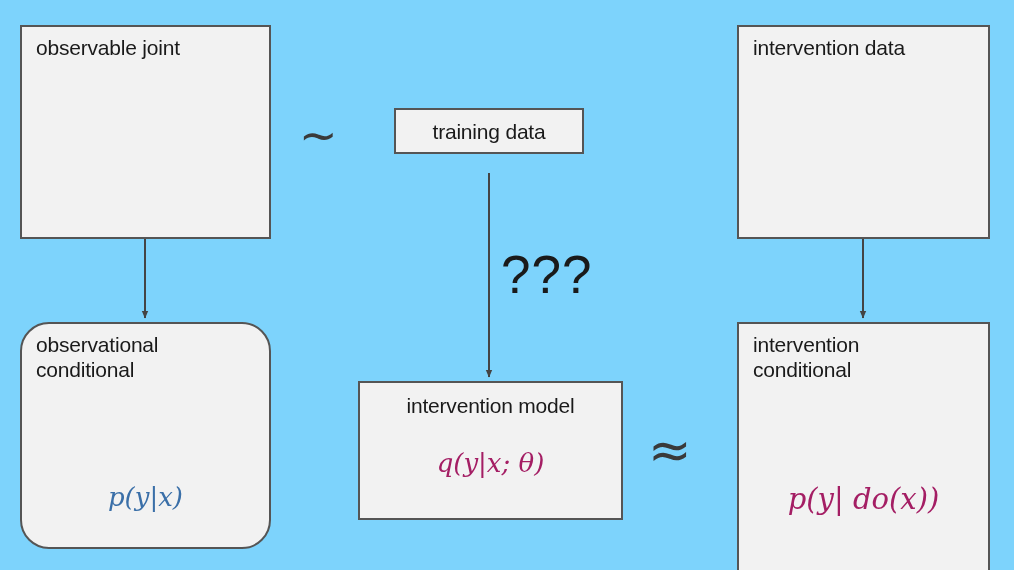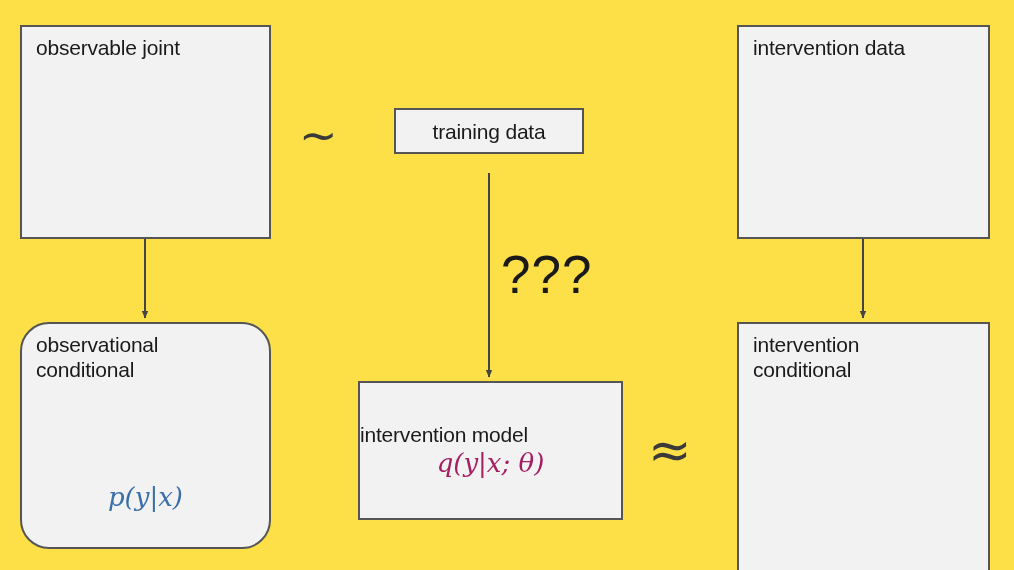"observable joint" #canvas { background: #fde047 -> #7dd3fc }
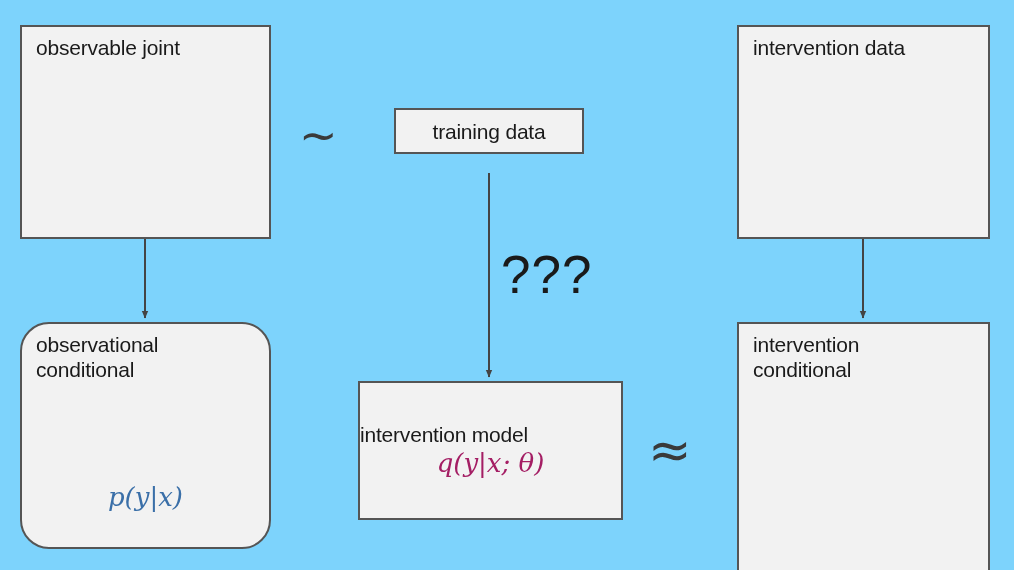"intervention model" div.panel-title { margin-top: 29px -> none; text-align: left -> center }
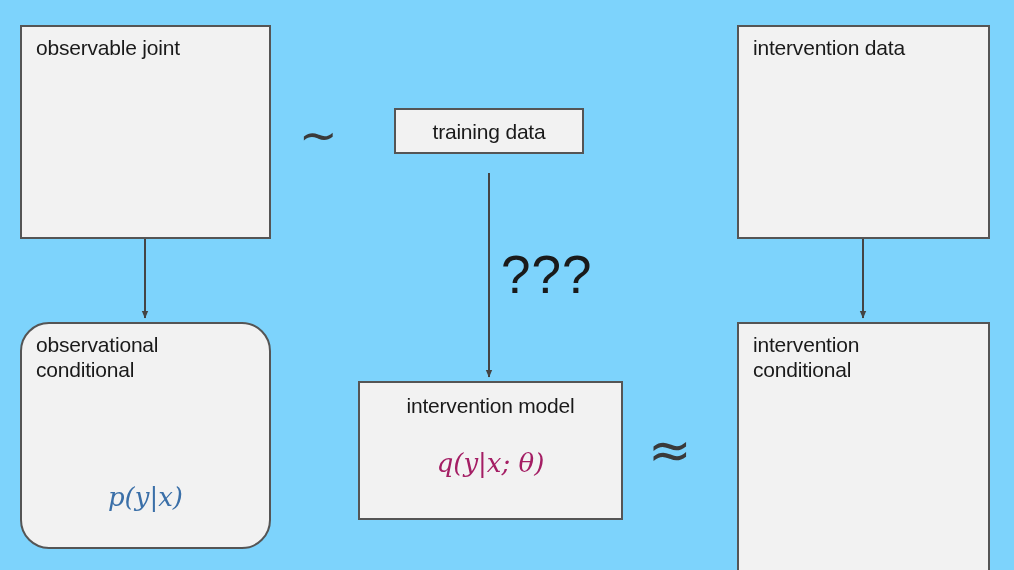"p(y| do(x))" div.formula { html: none -> <div>p(y| do(x))</div> }
